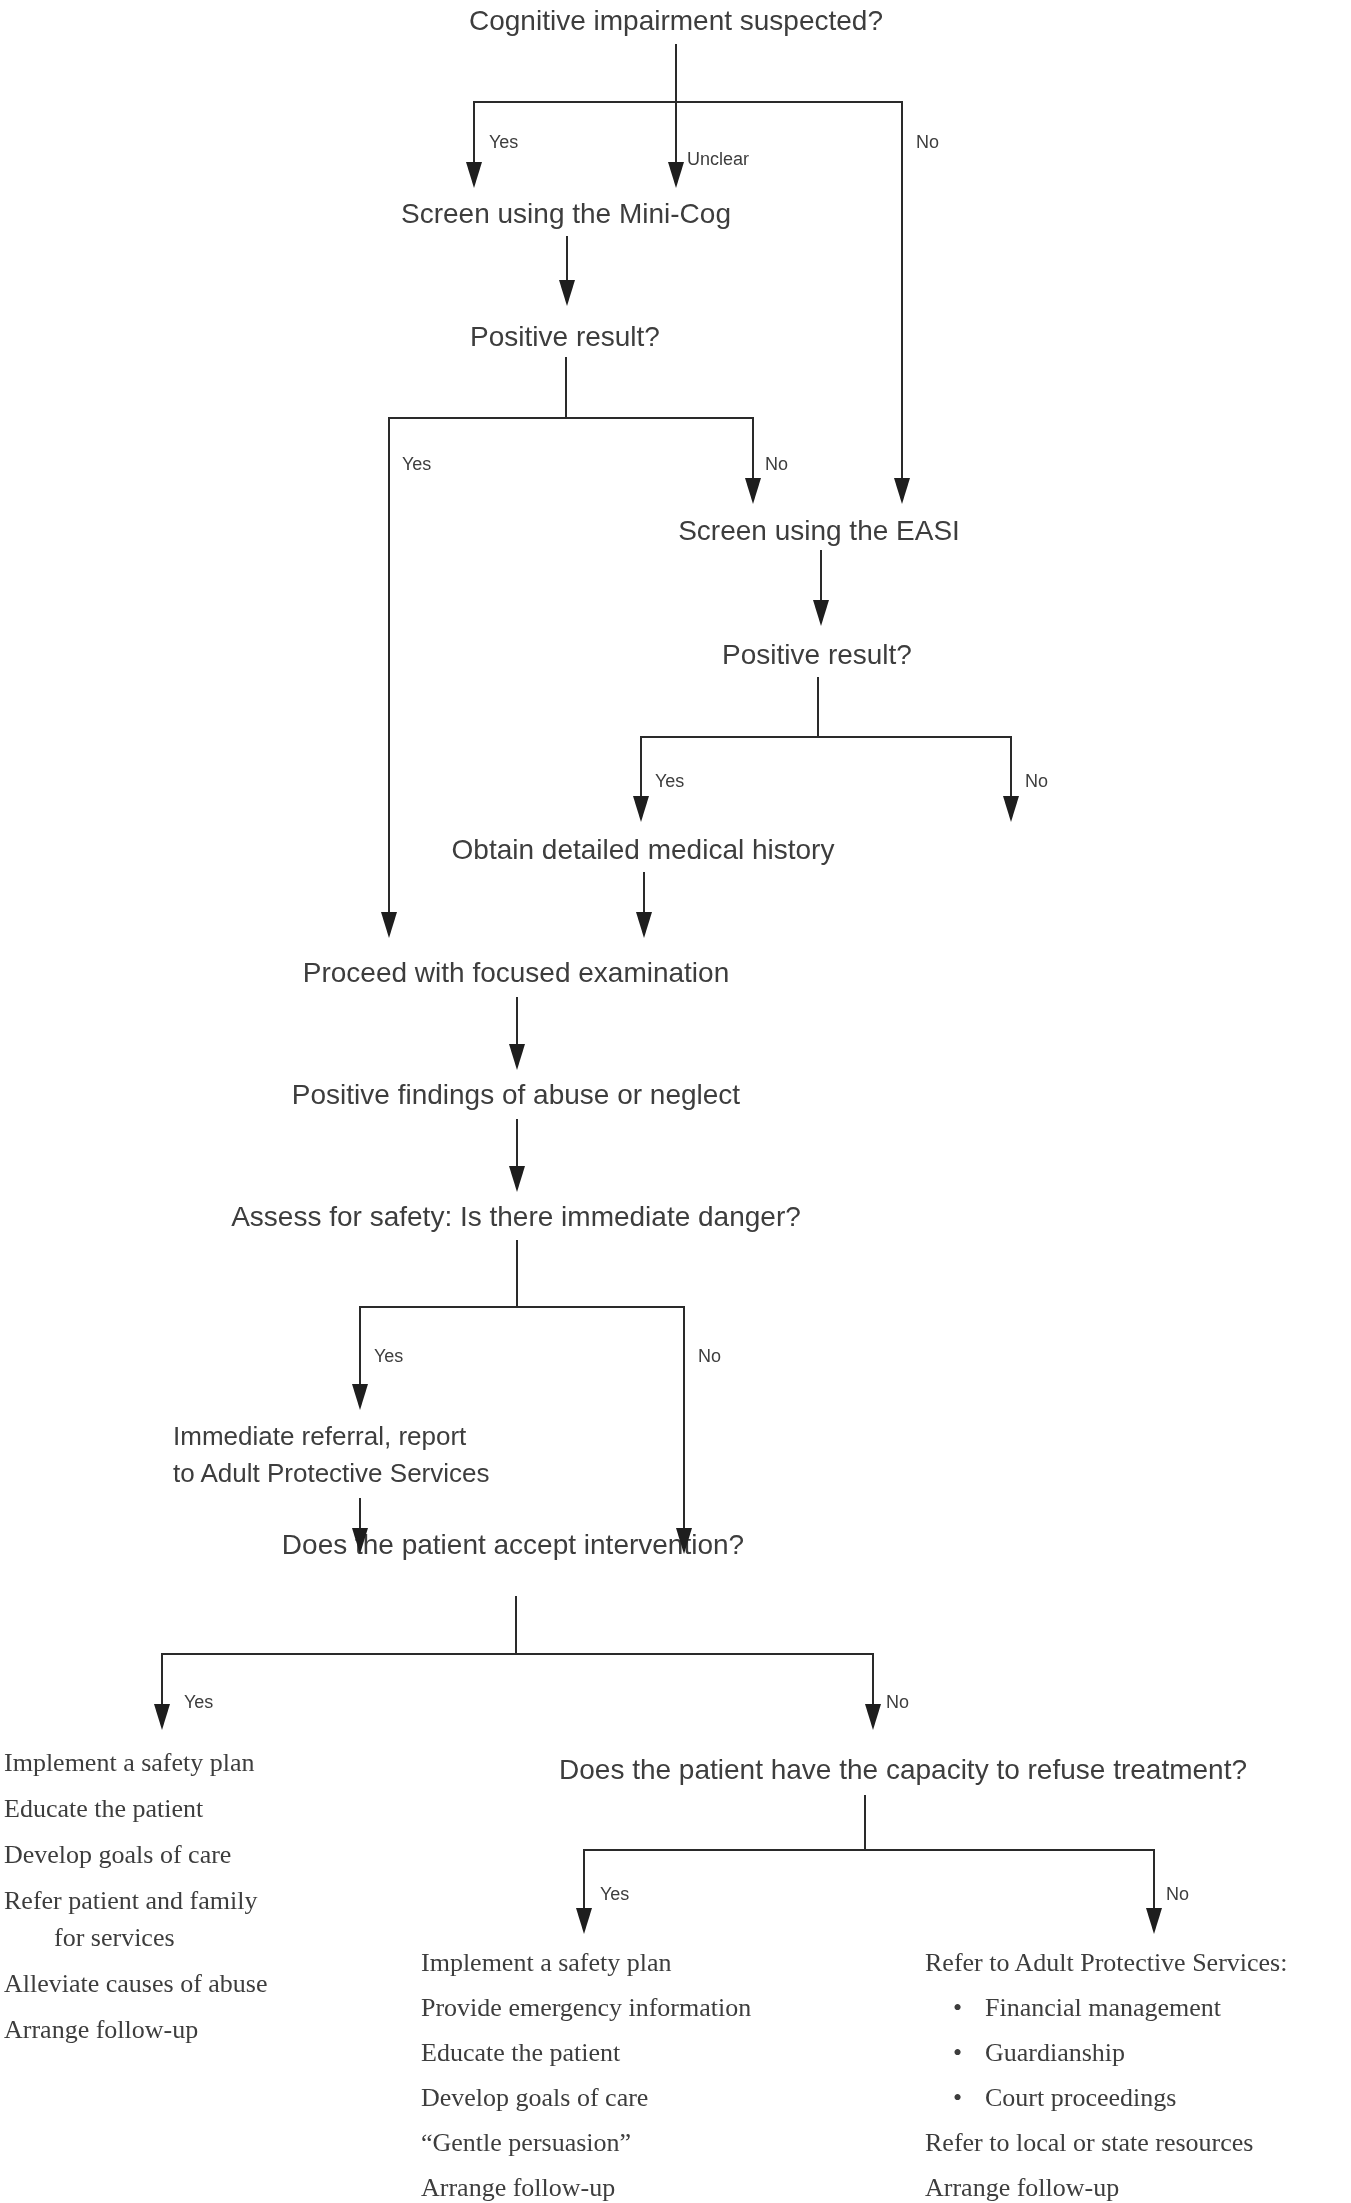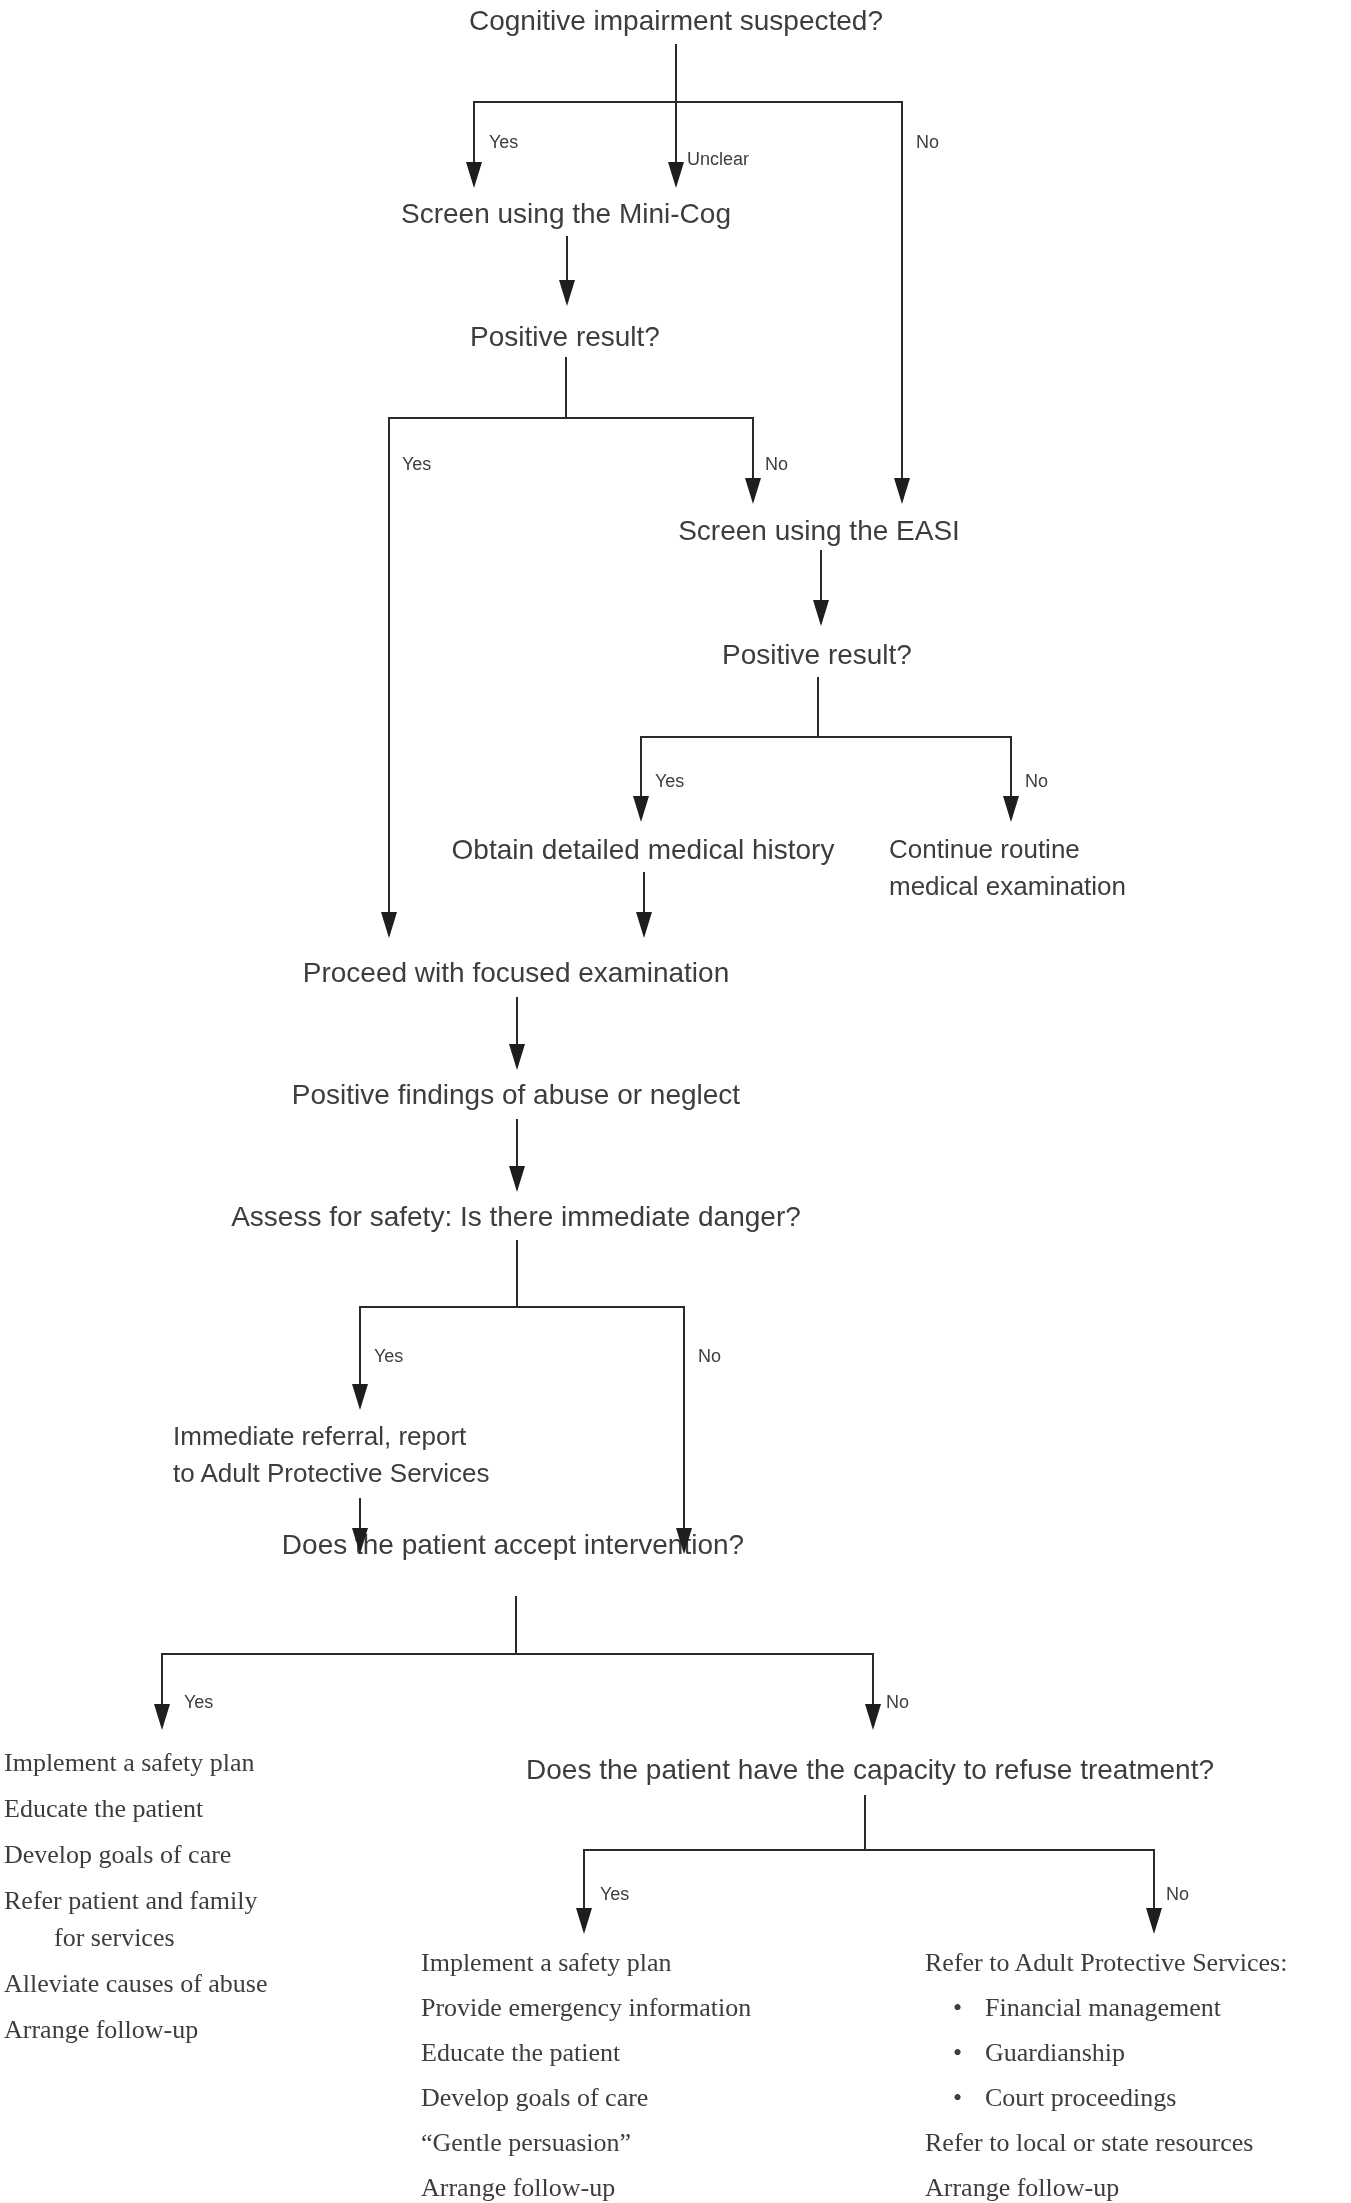"Continue routine" div.tl { html: <div>Continue routine medical examination</div> -> none }
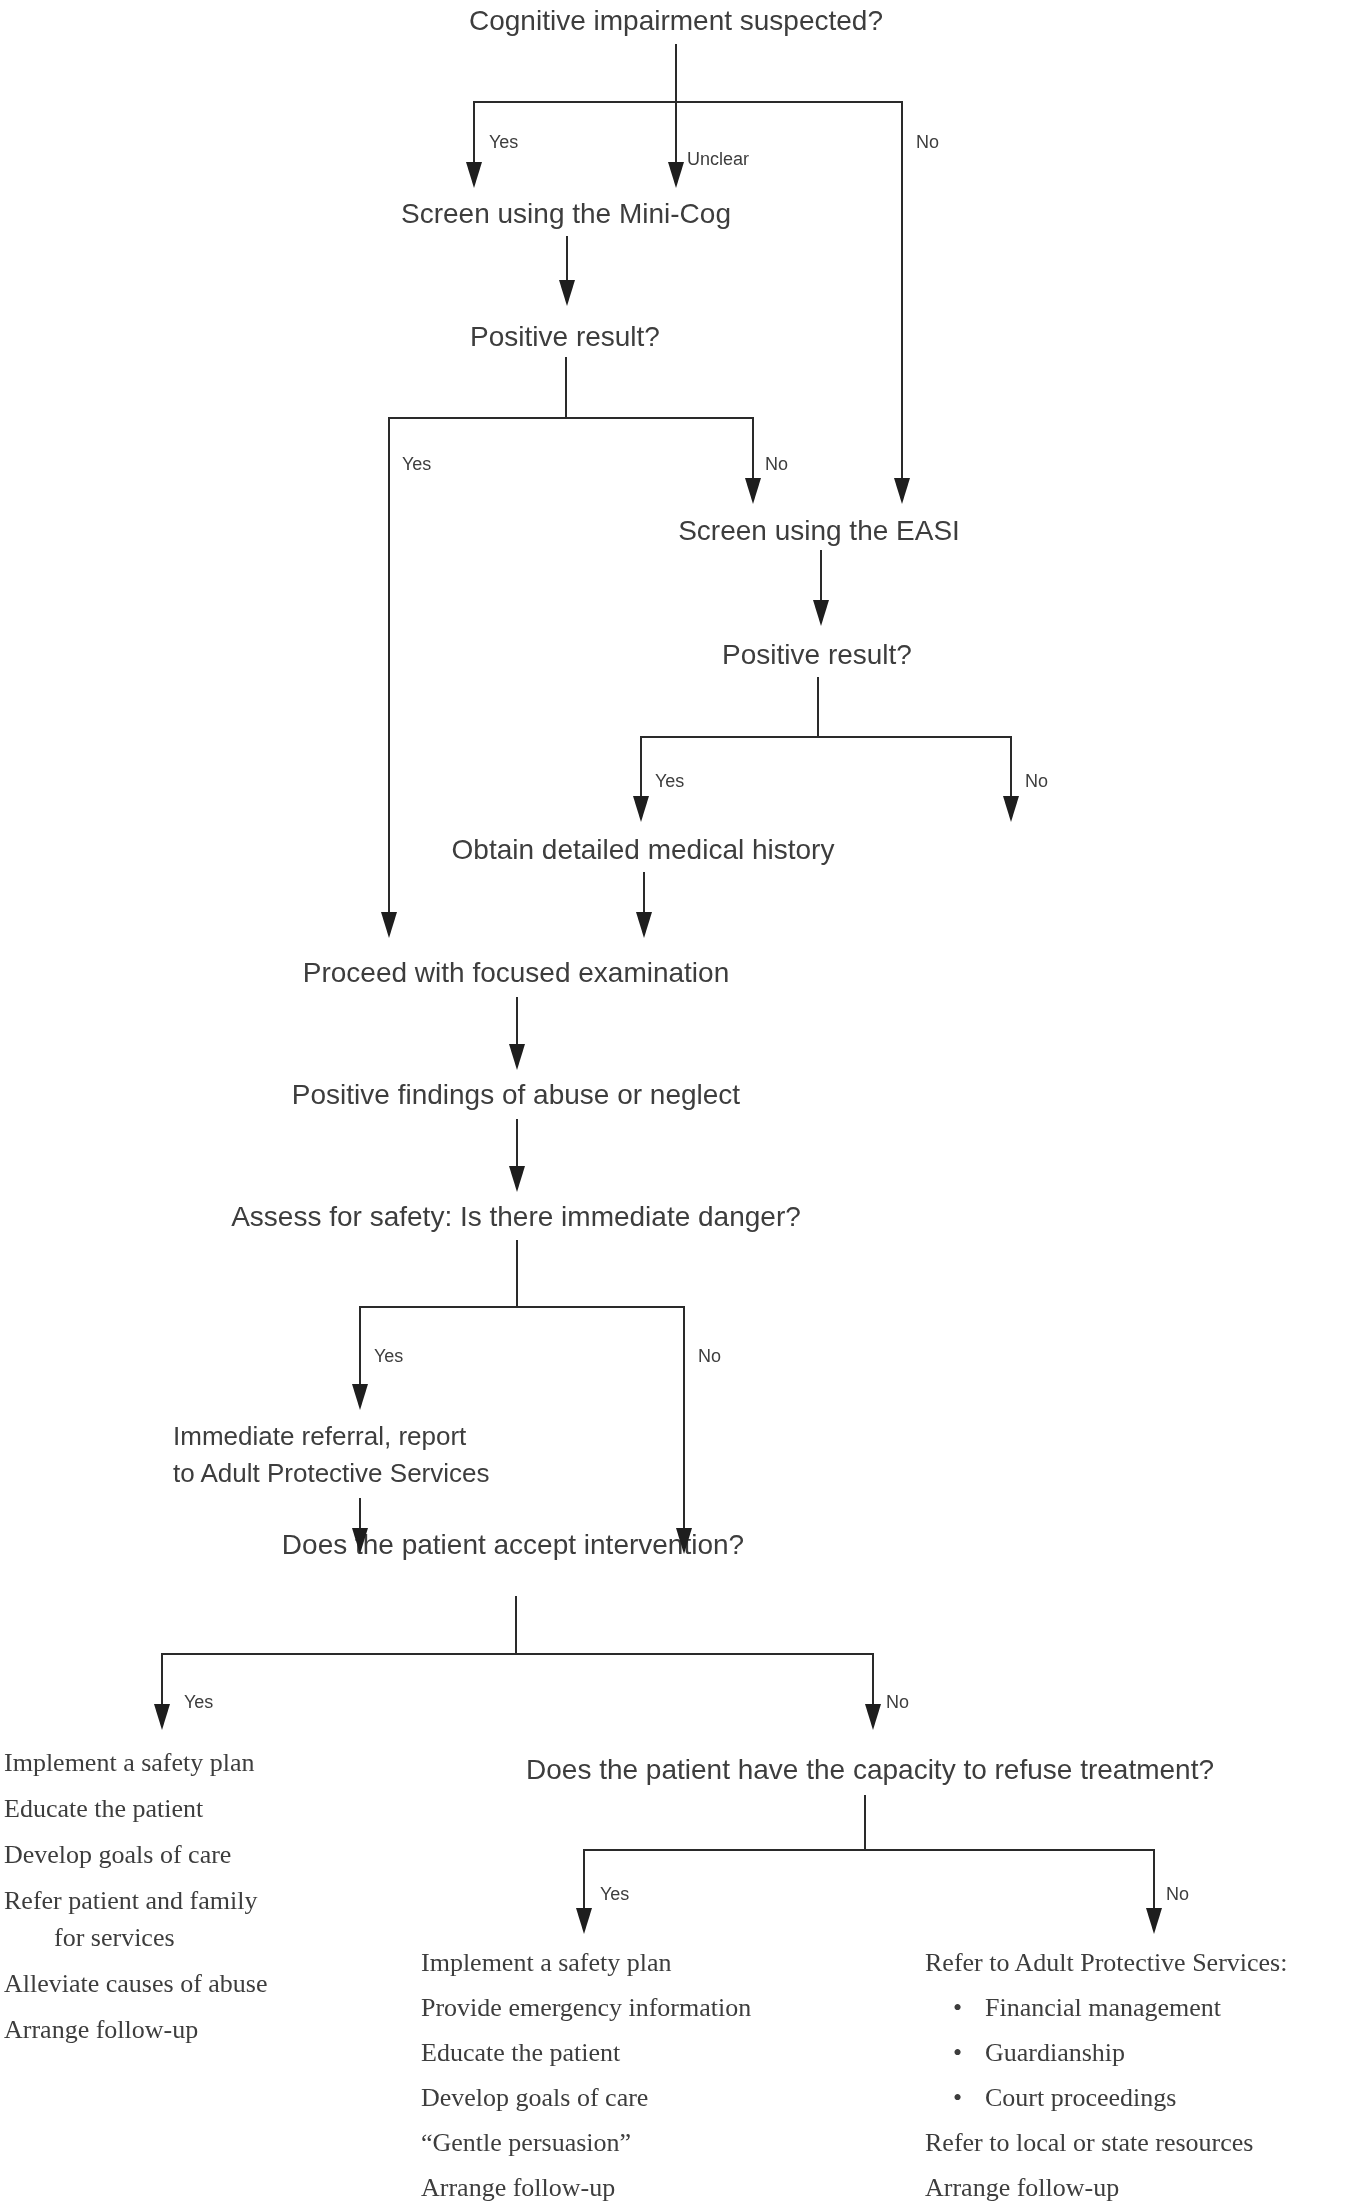"Does the patient have the" div.t { left: 870px -> 903px }
